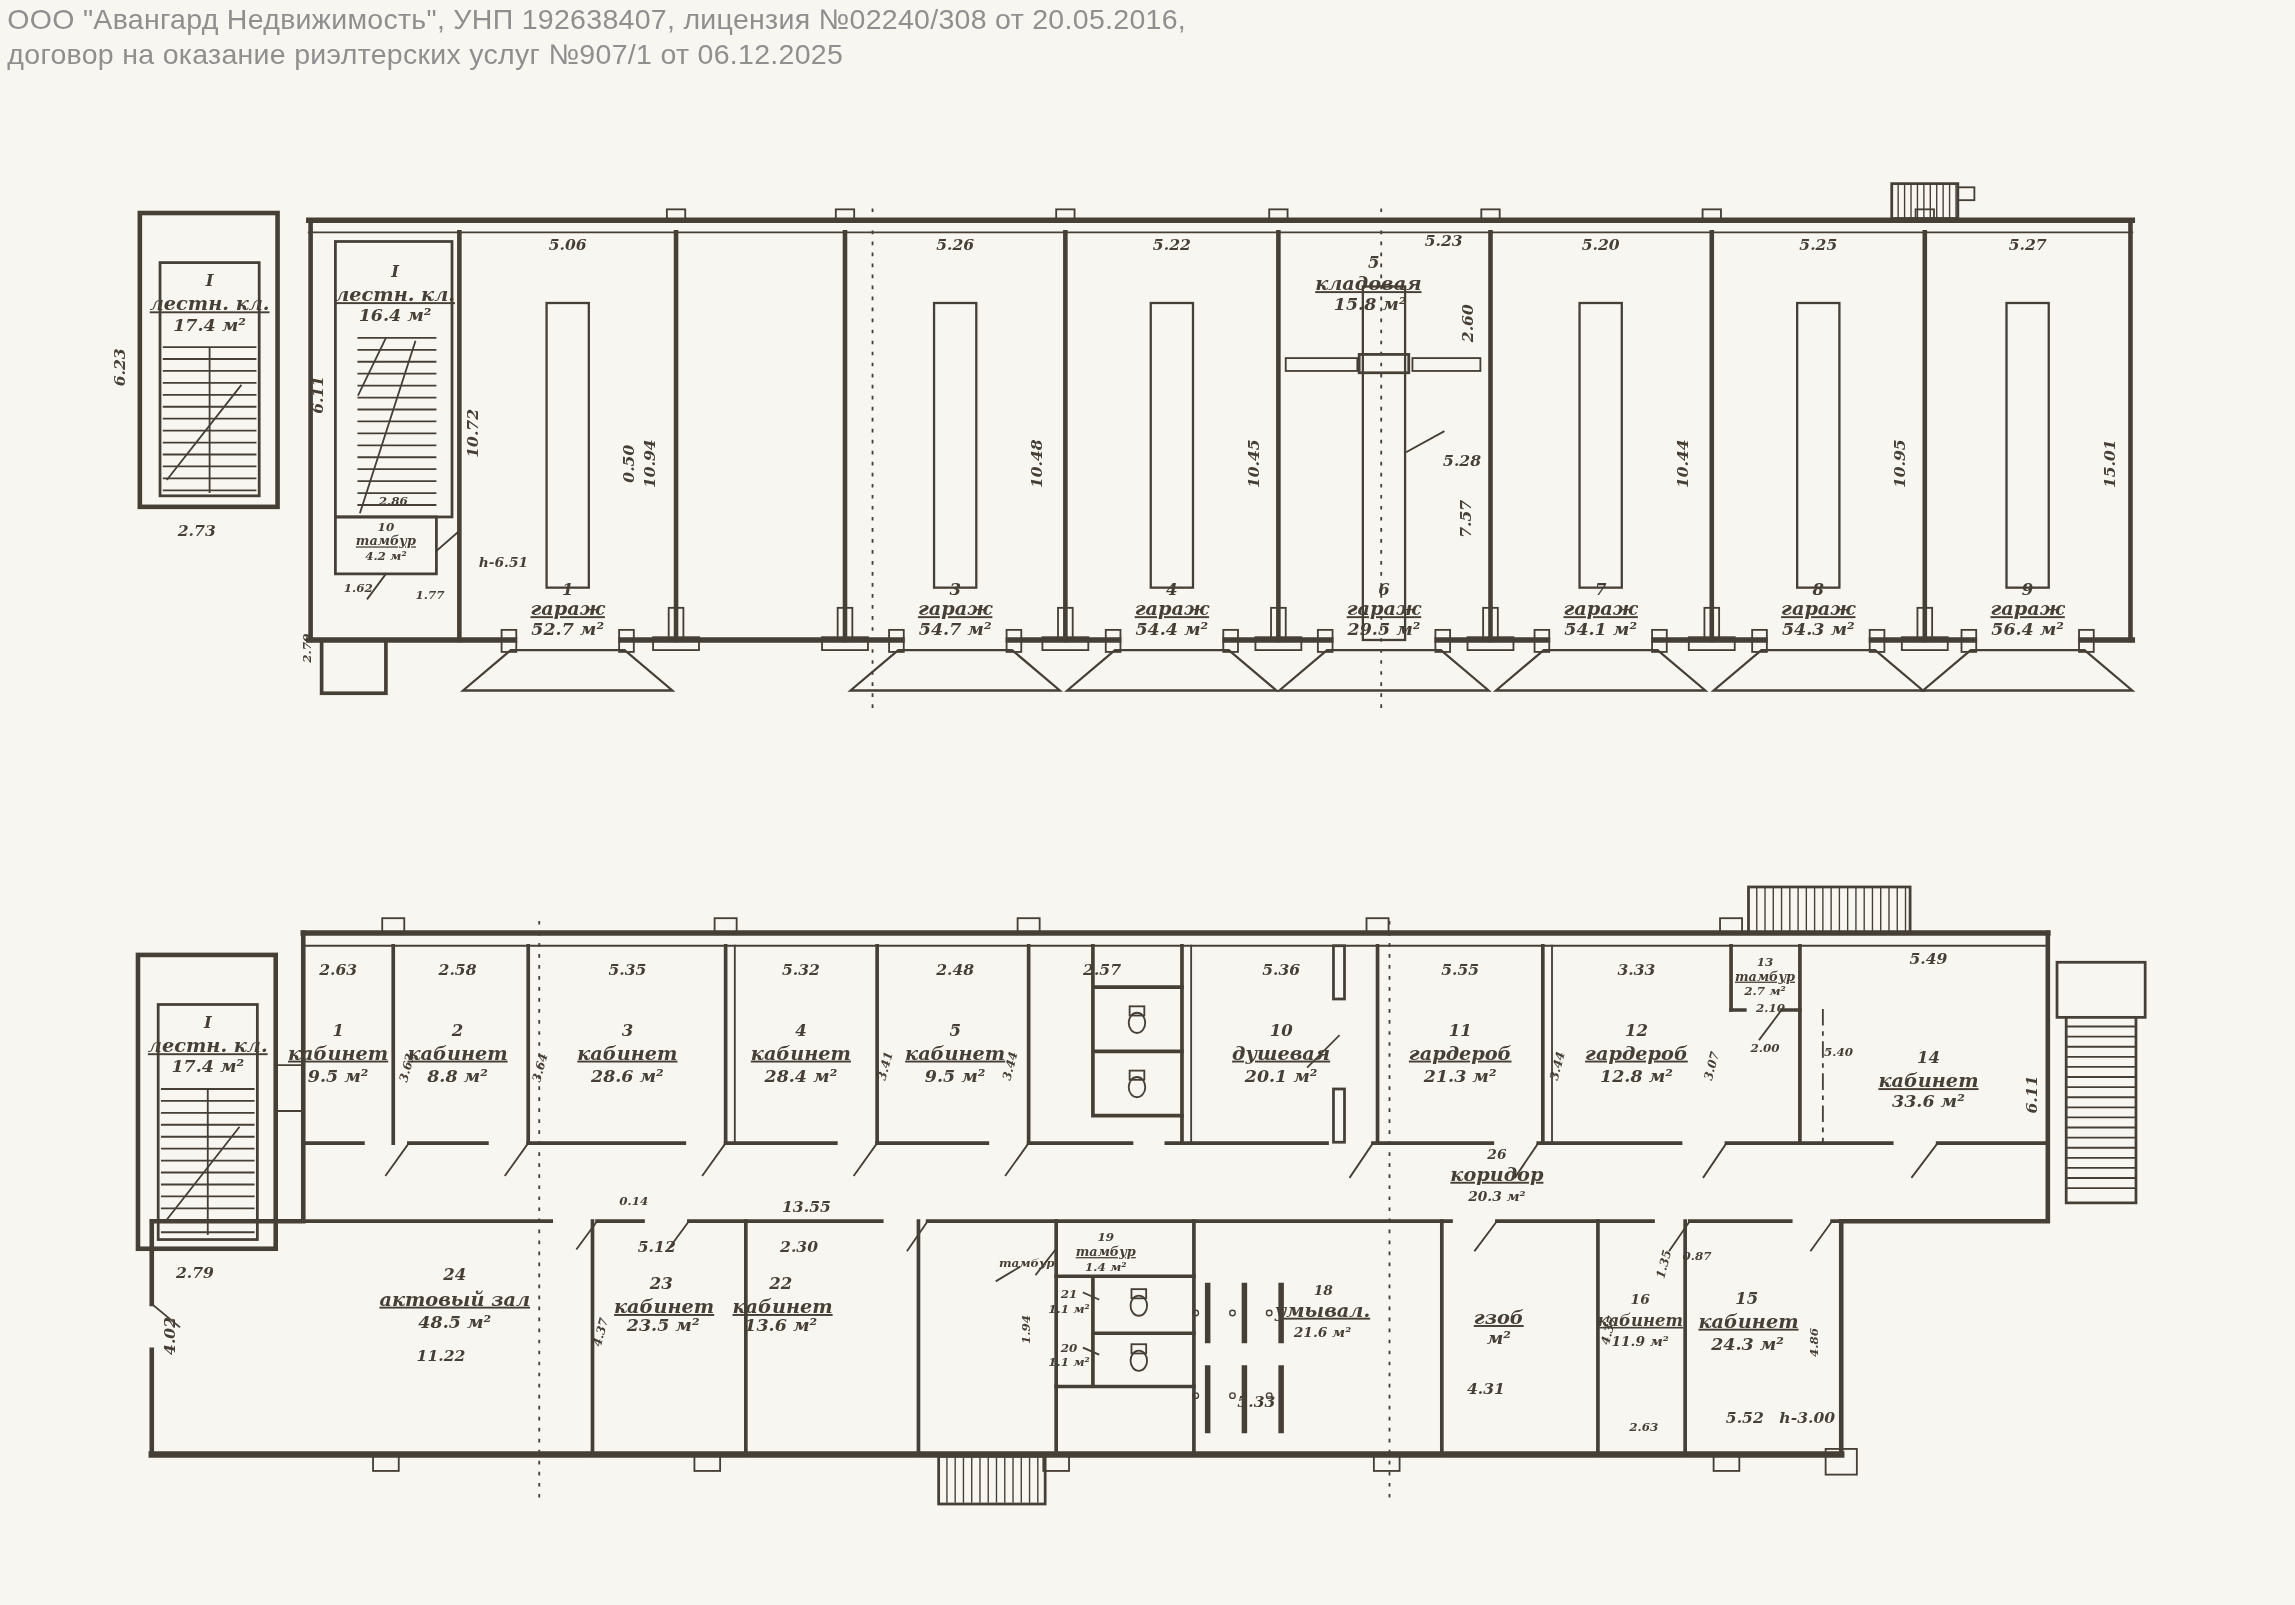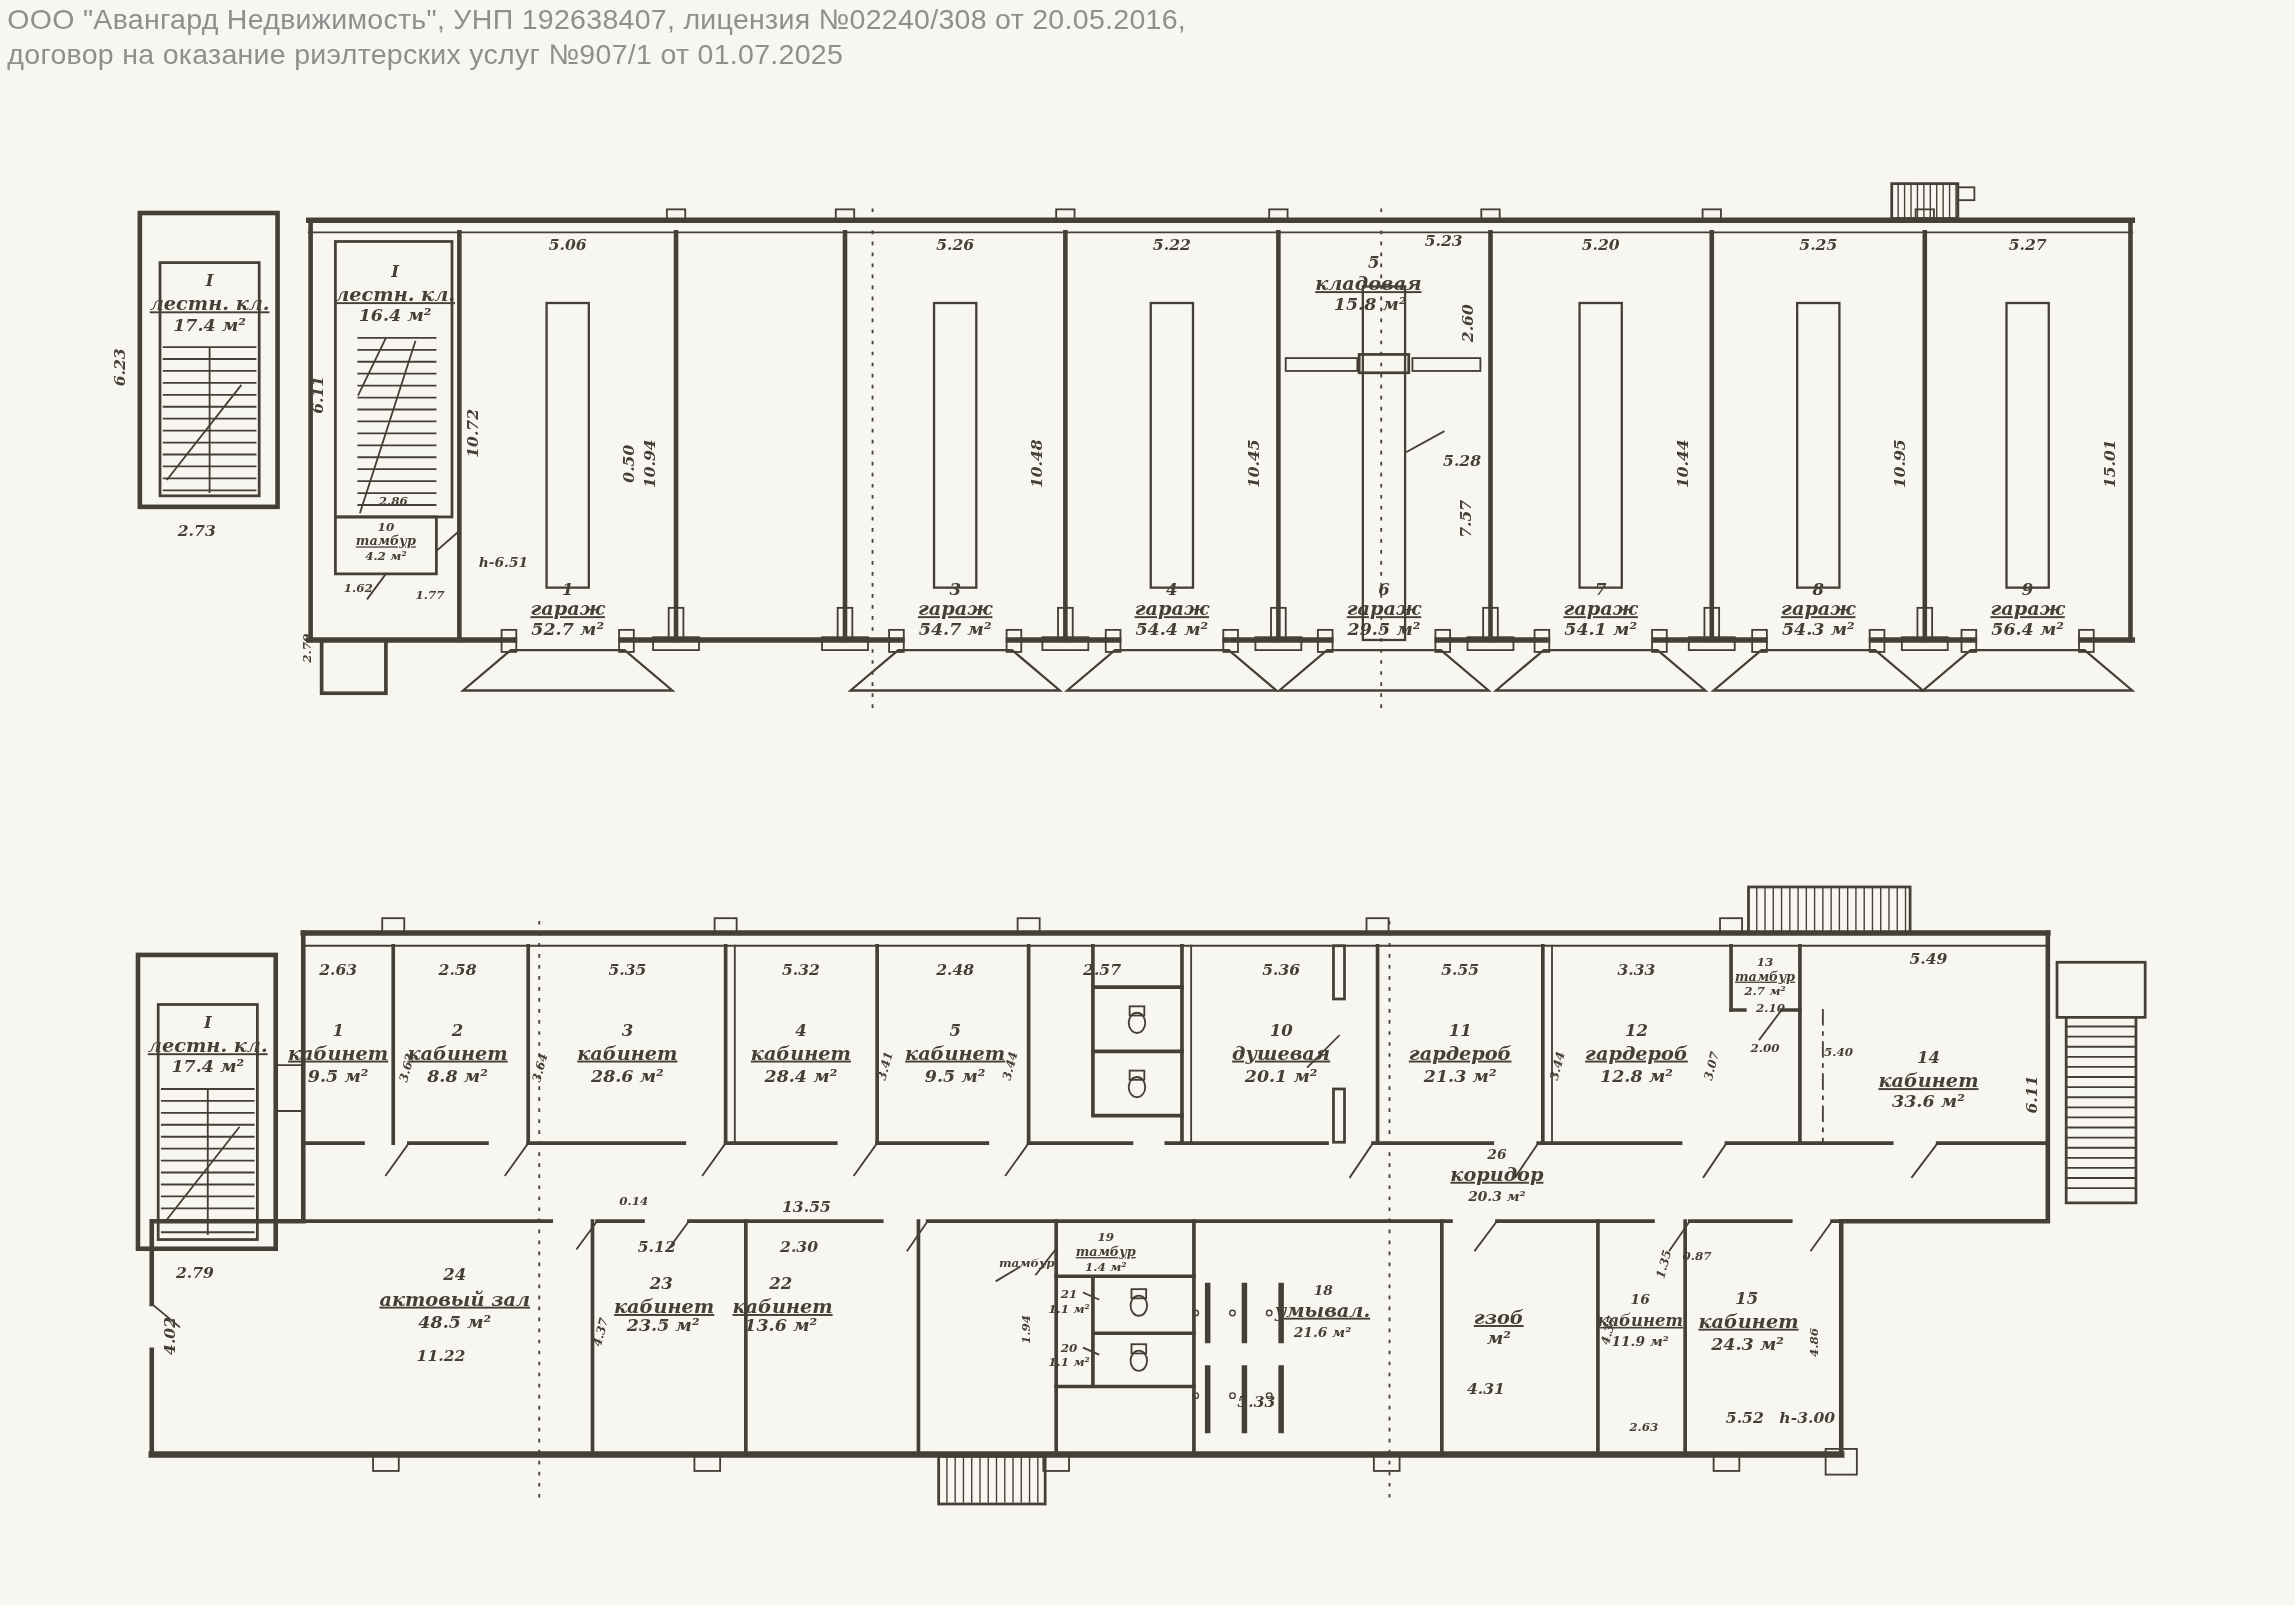"договор на оказание риэлтерских услуг" span { text: 01.07.2025 -> 06.12.2025 }
